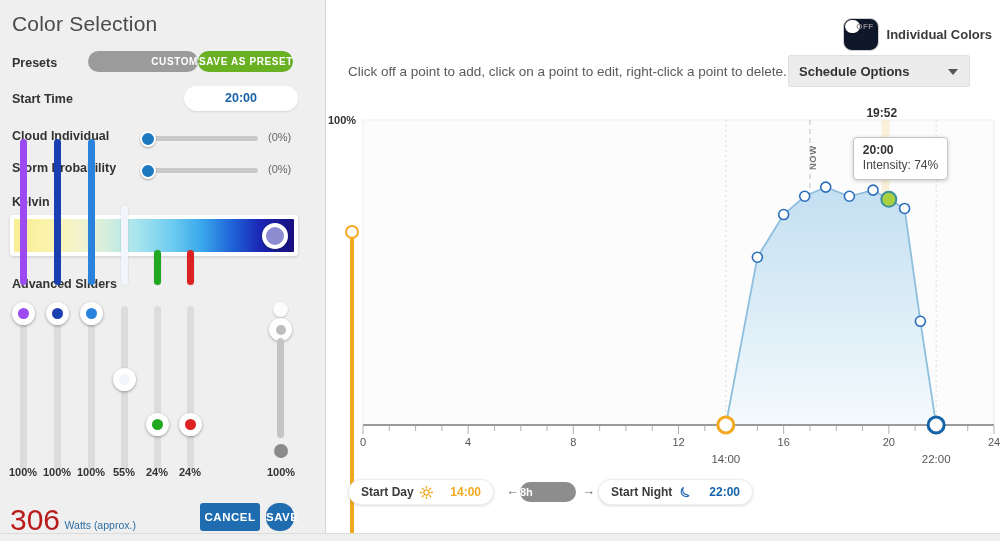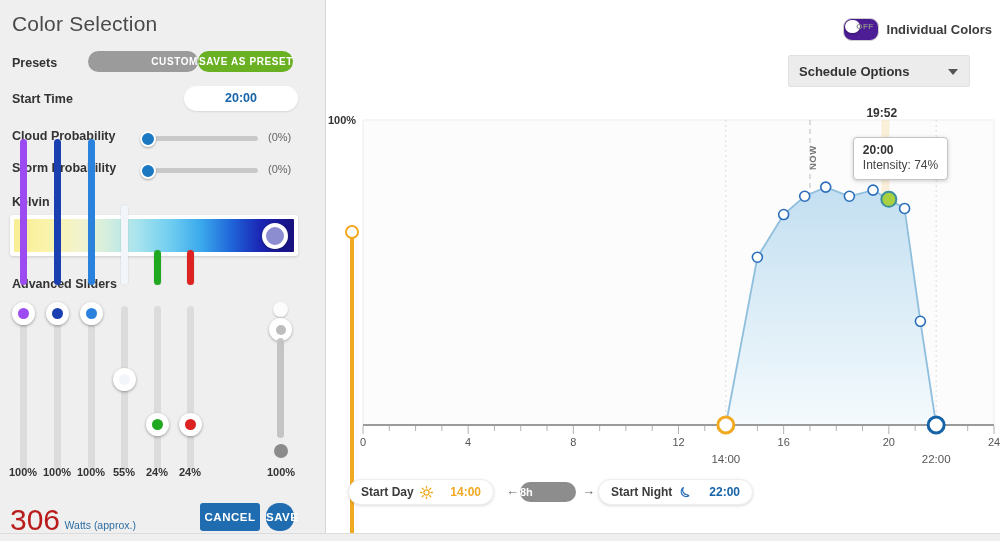"OFF" .toggle { background: #4c1d95 -> #0f172a; height: 23px -> 33px }
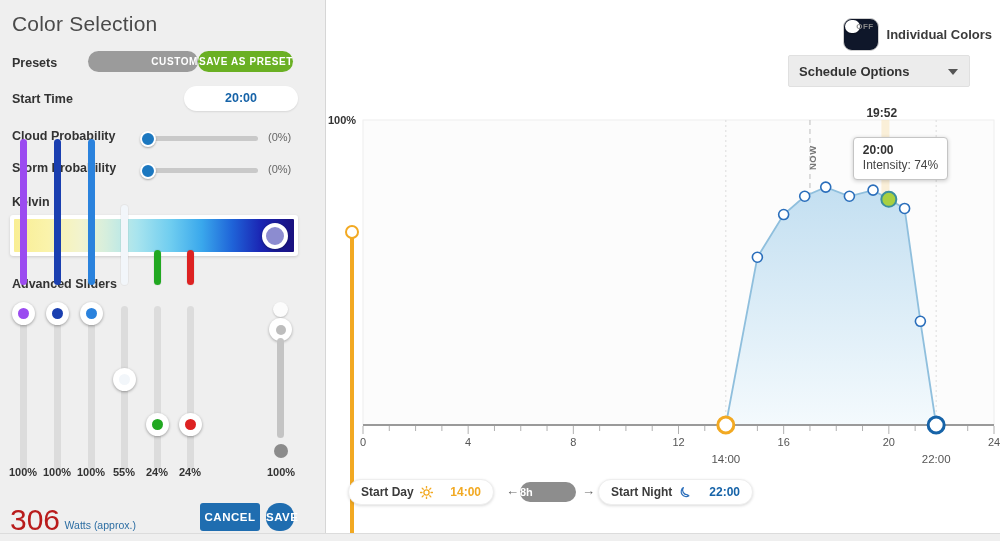"Click off a point to" div.hint { html: none -> <div>Click off a point to add, click on a point to edit, right-click a point to delete.</div> }
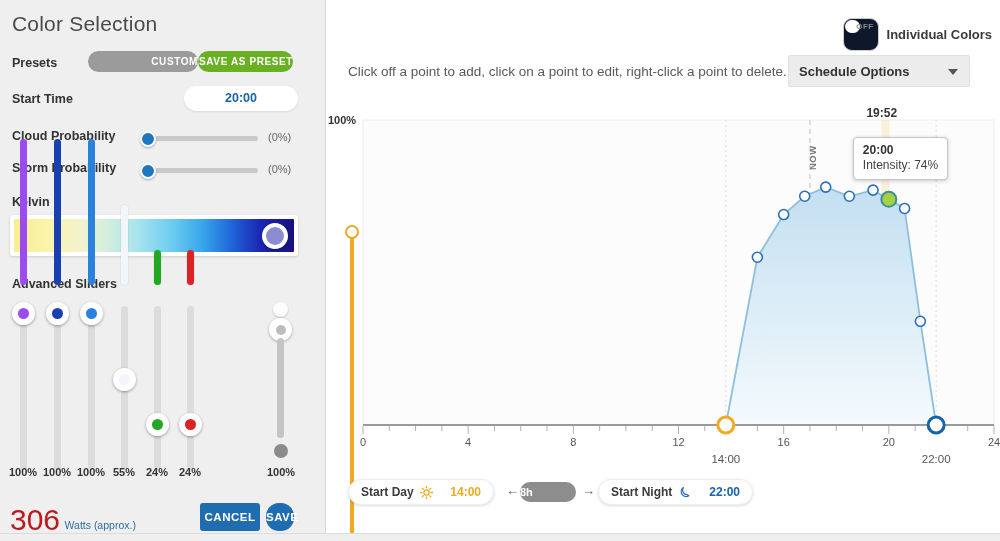"Cloud Probability" div.row-label { text: Probability -> Individual }
